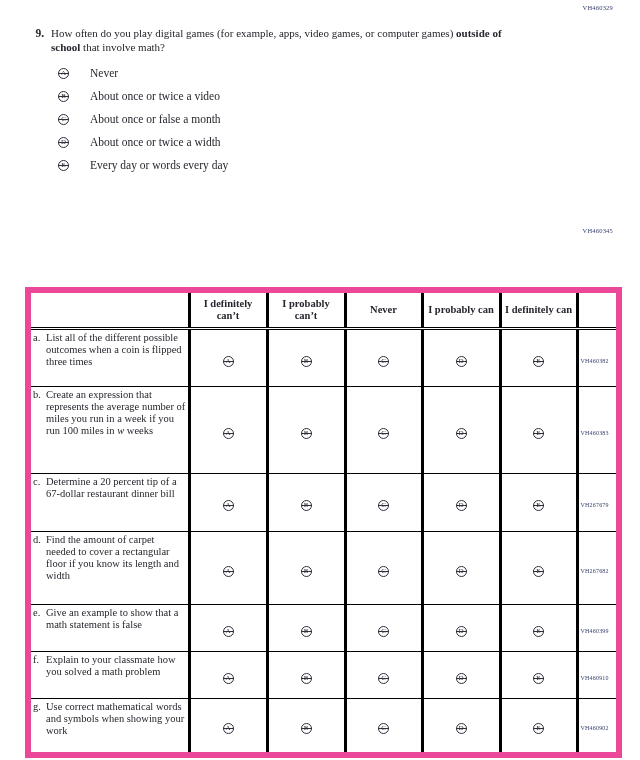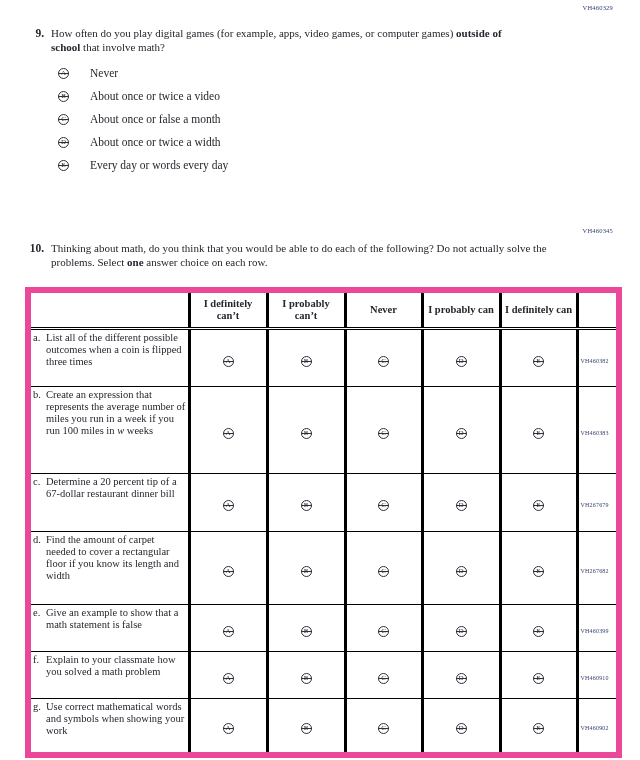"10." div.q { html: <div> <div>10.</div> <div> <div><span>Thinking about math, do you think that you would be able to do each of the following? Do not actually solve the problems. Select </span><span>one</span><span> answer choice on each row.</span></div> </div> </div> -> none }
